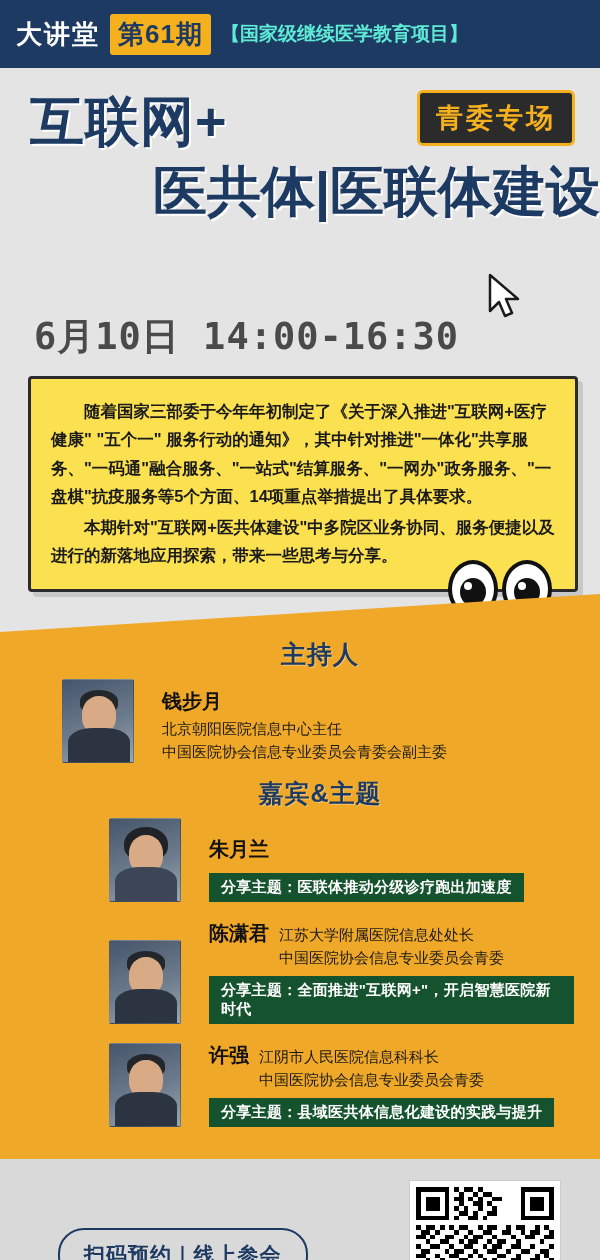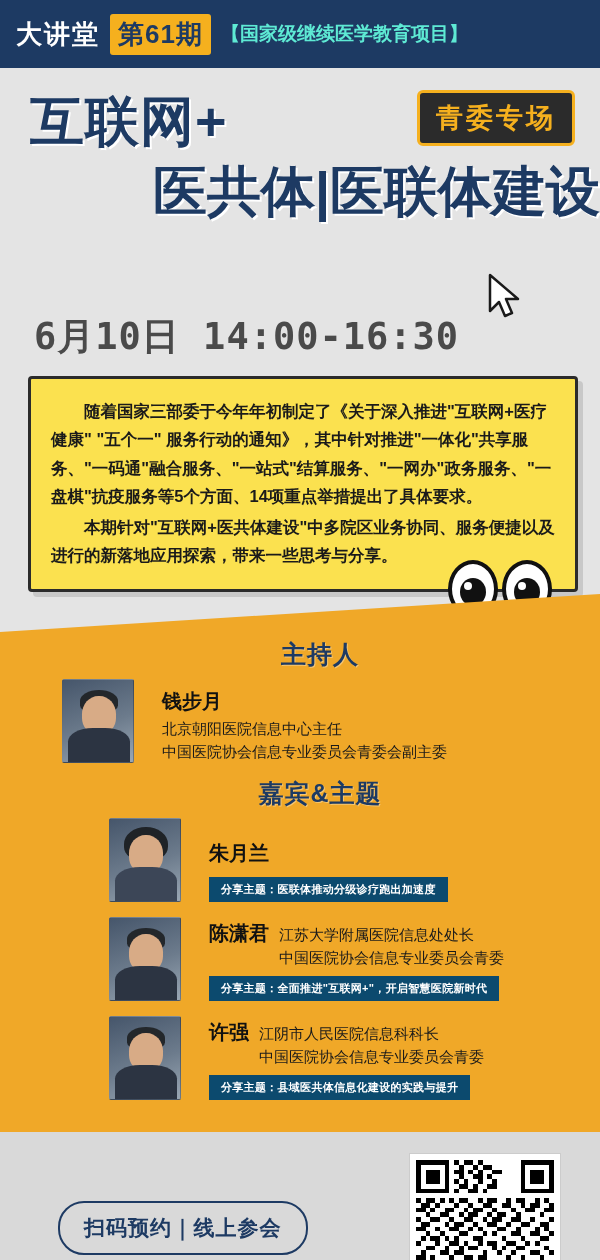"分享主题：医联体推动分级诊疗跑出加速度" .topic-bar { background: #0c4a6e -> #14532d; font-size: 11px -> 15px }
